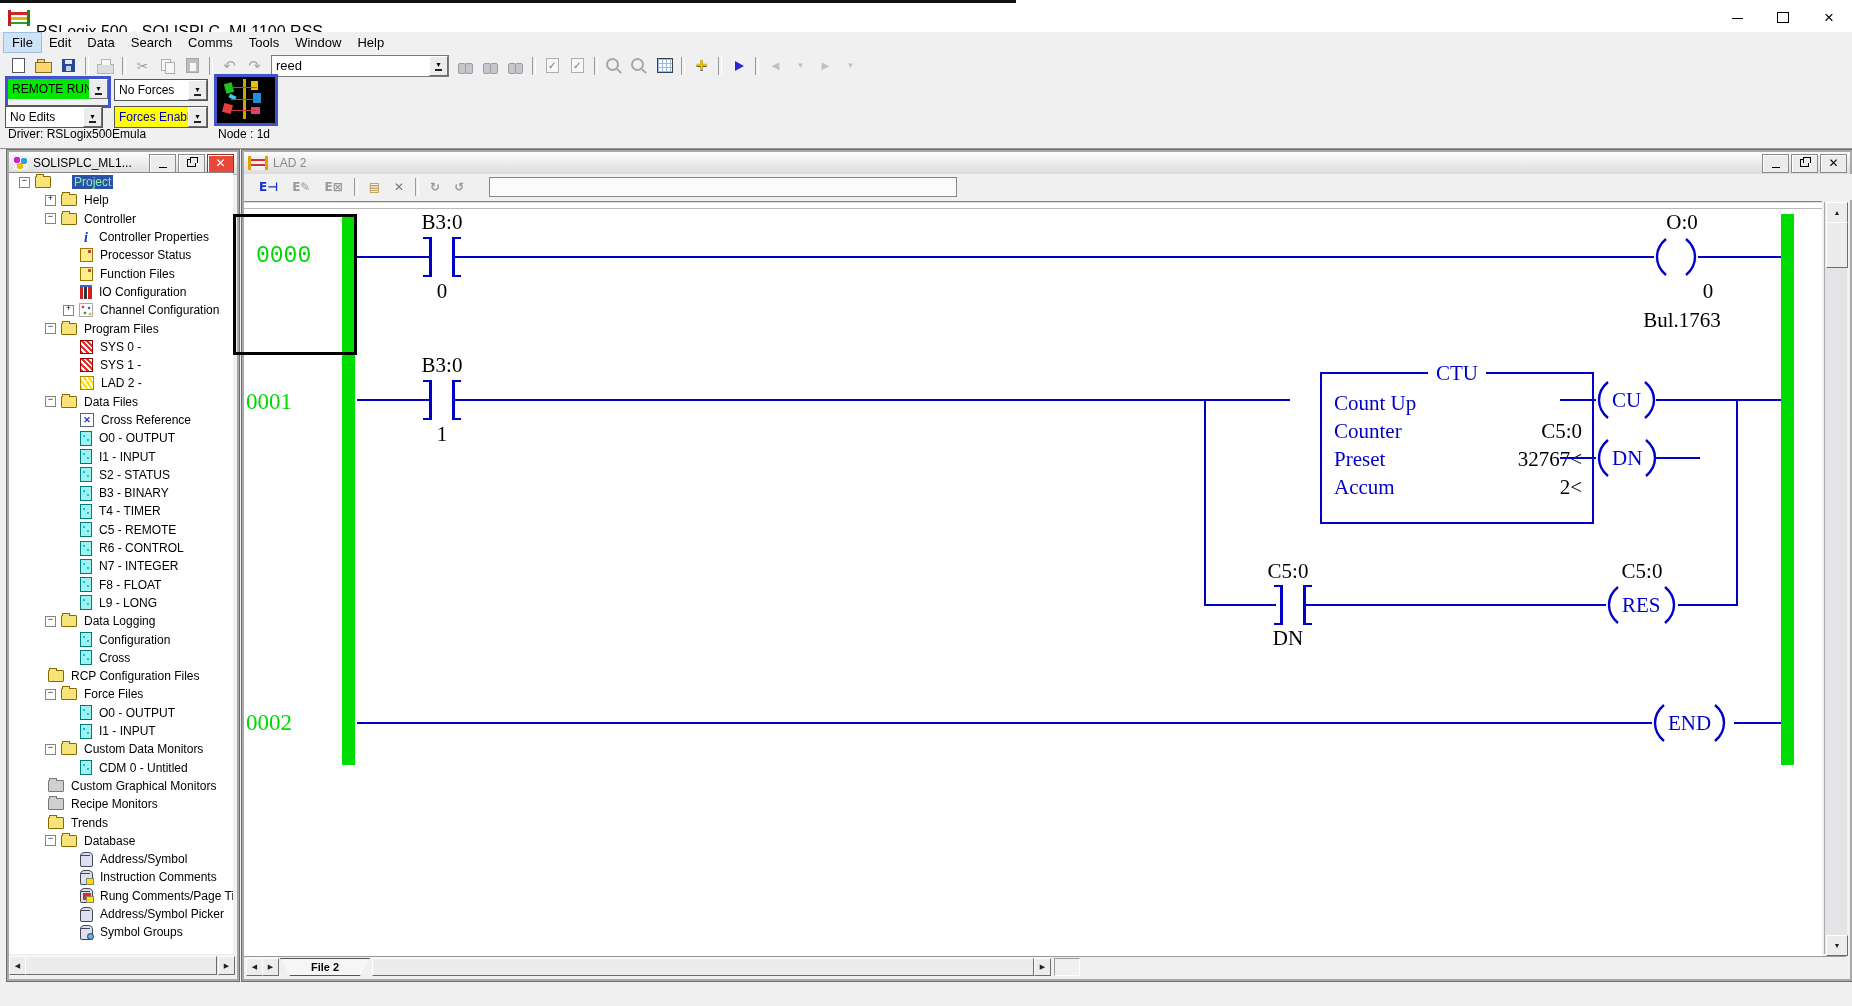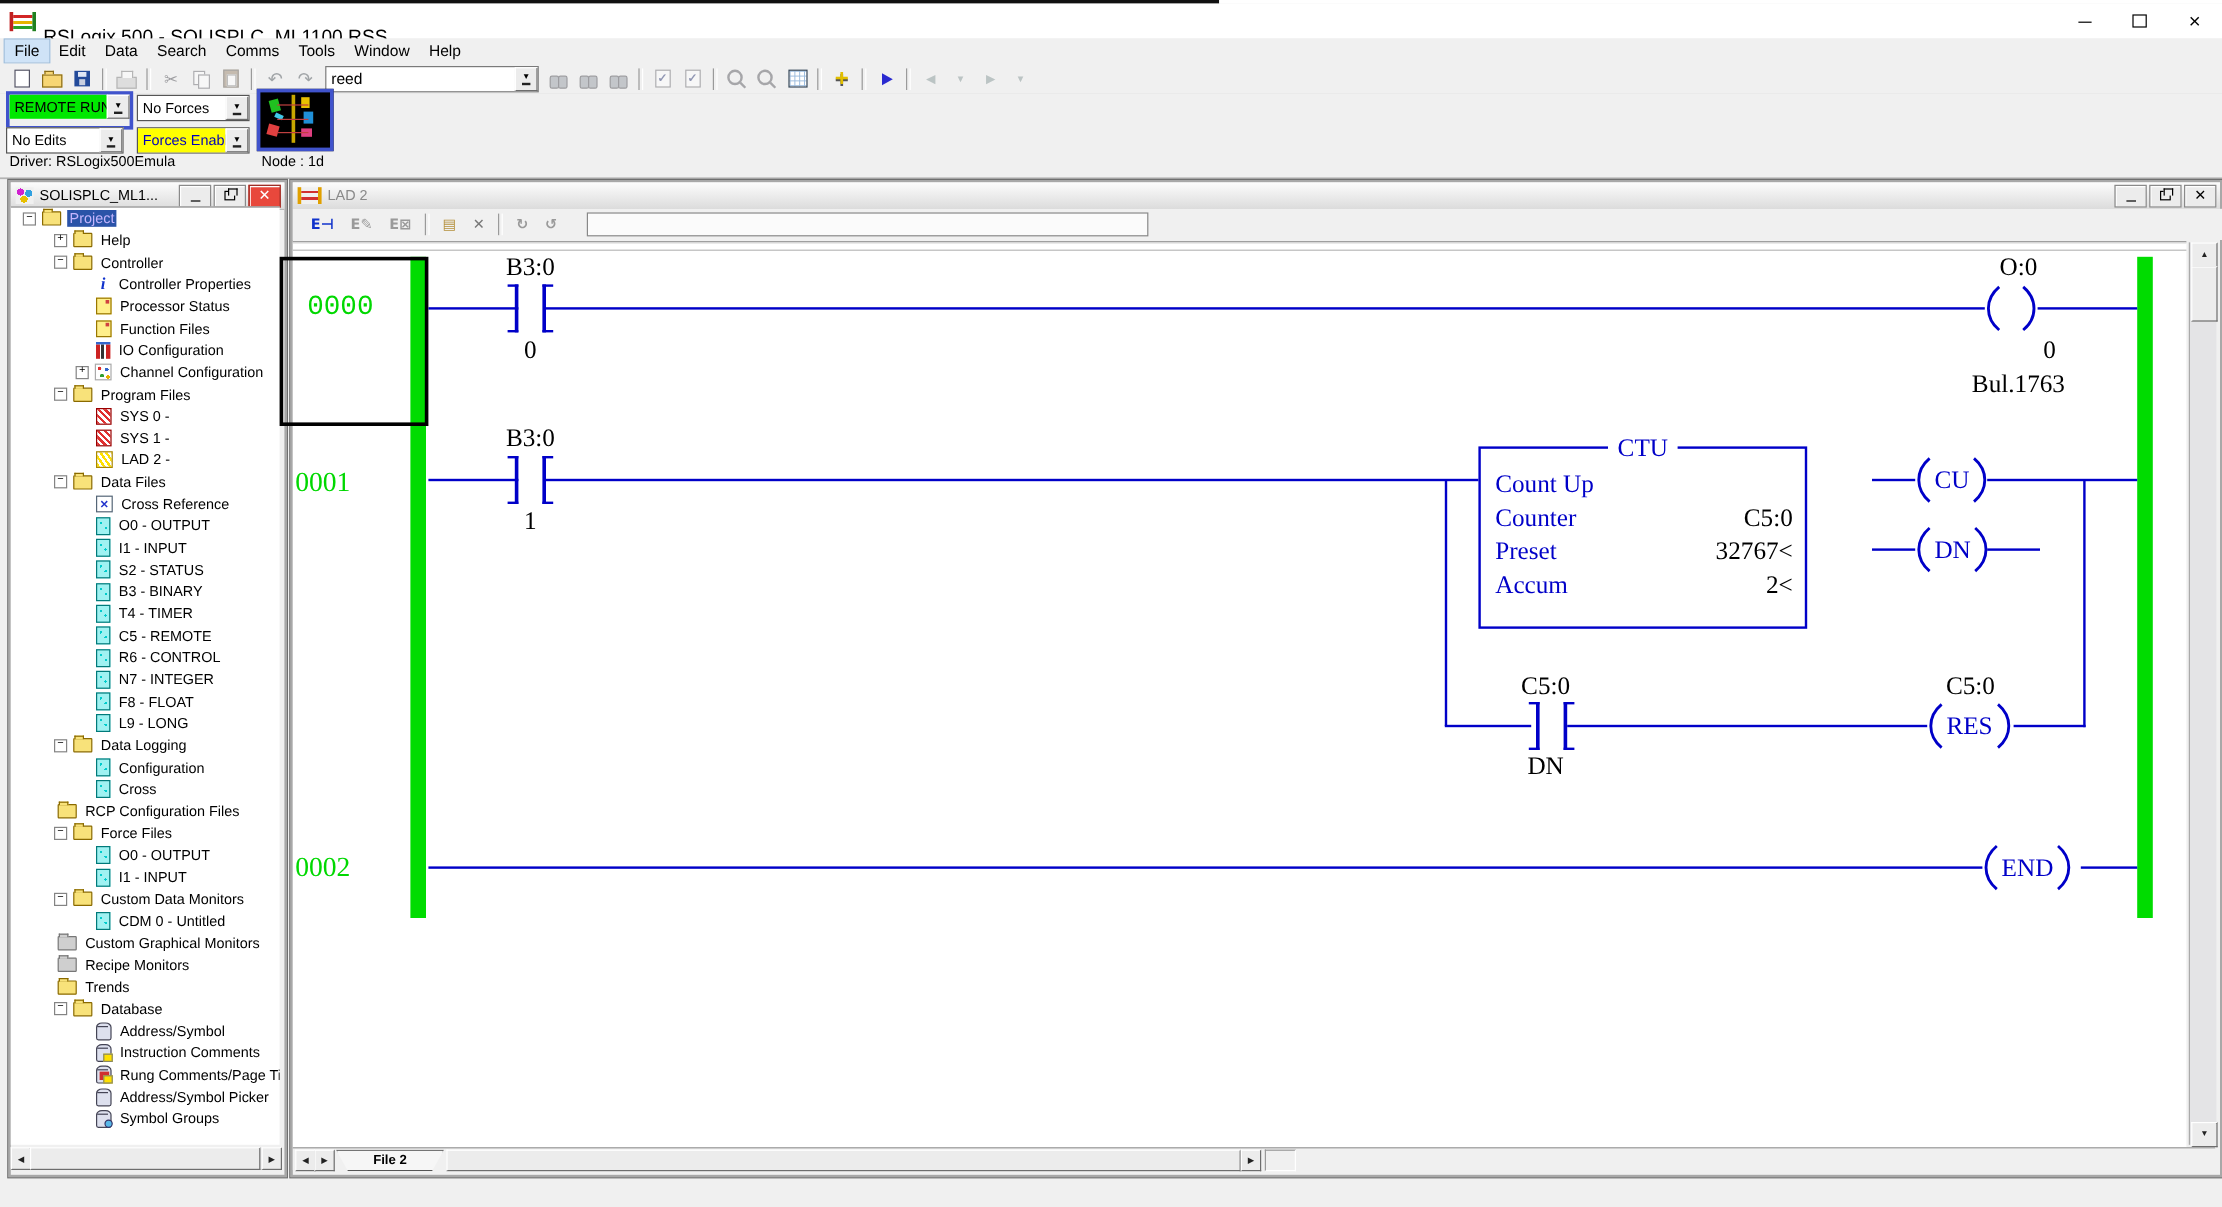"Project" .sel-label { color: #c4b5fd -> #86efac; margin-left: none -> 16px }
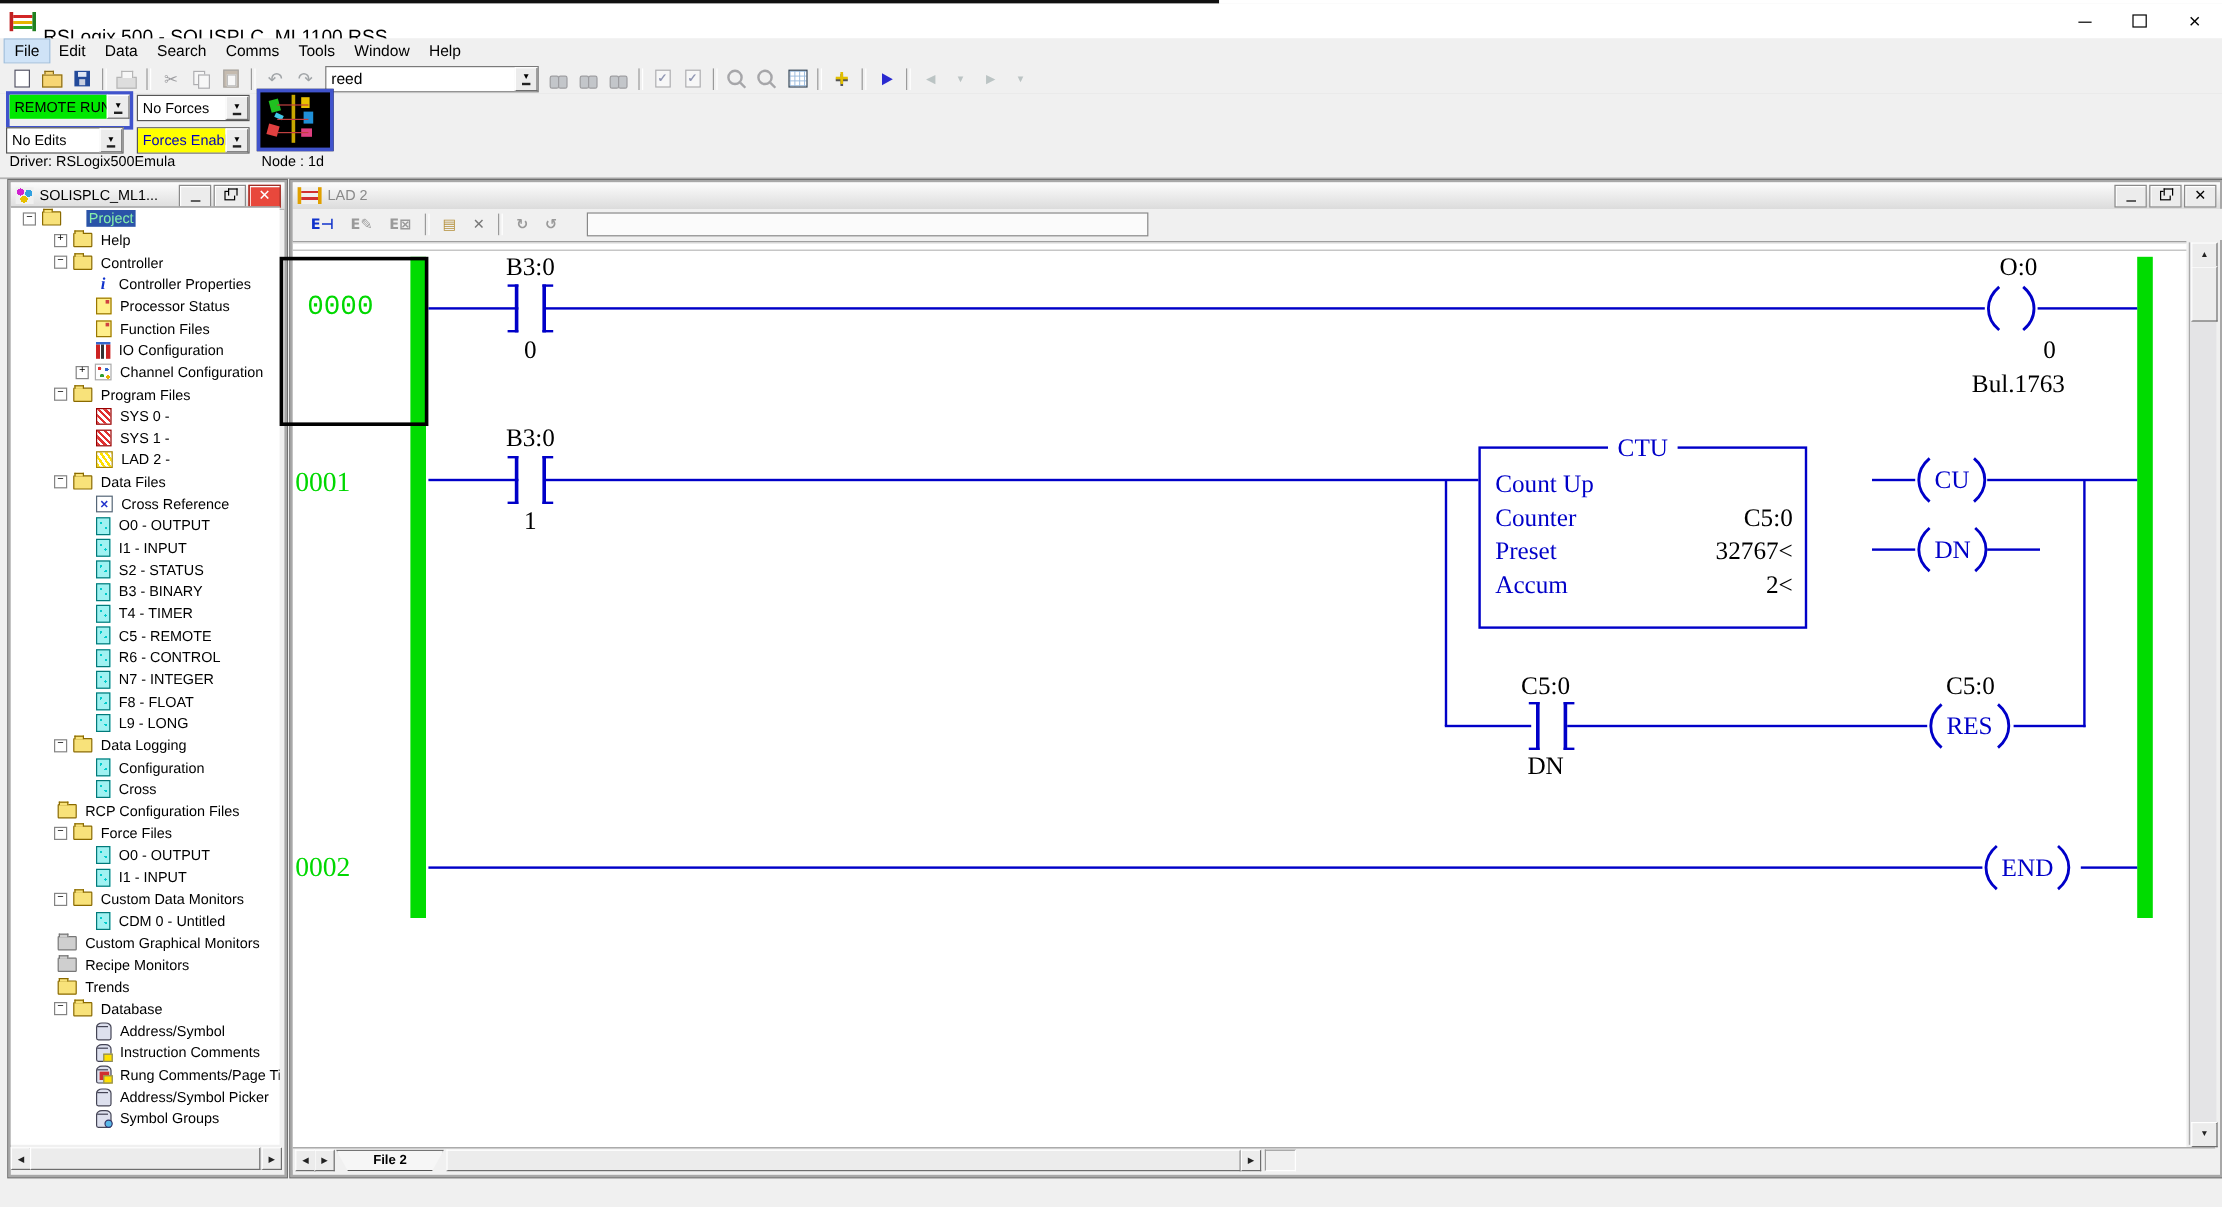"CTU" div.ctublock { left: 1232px -> 1320px }
